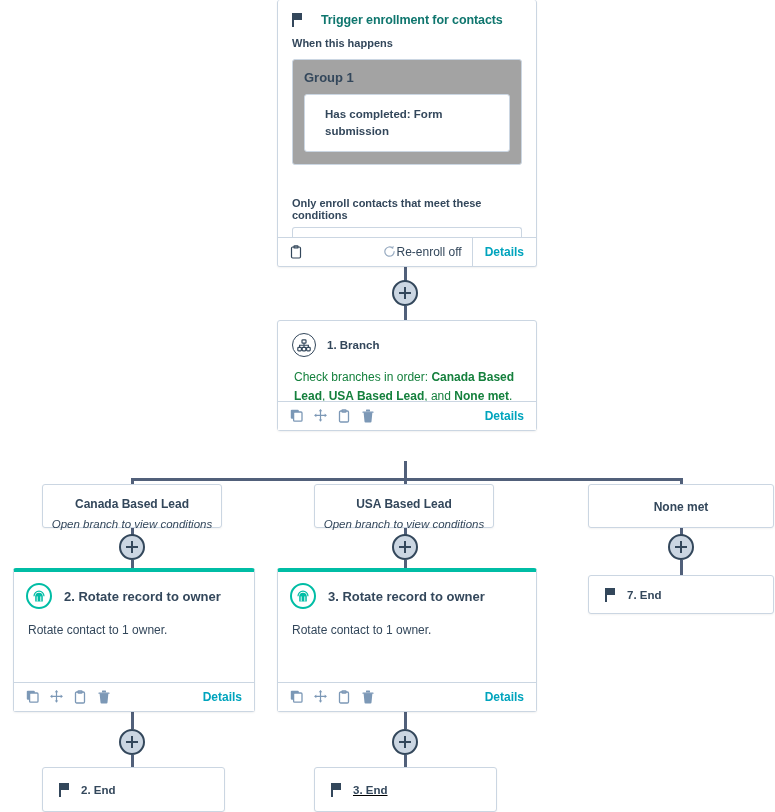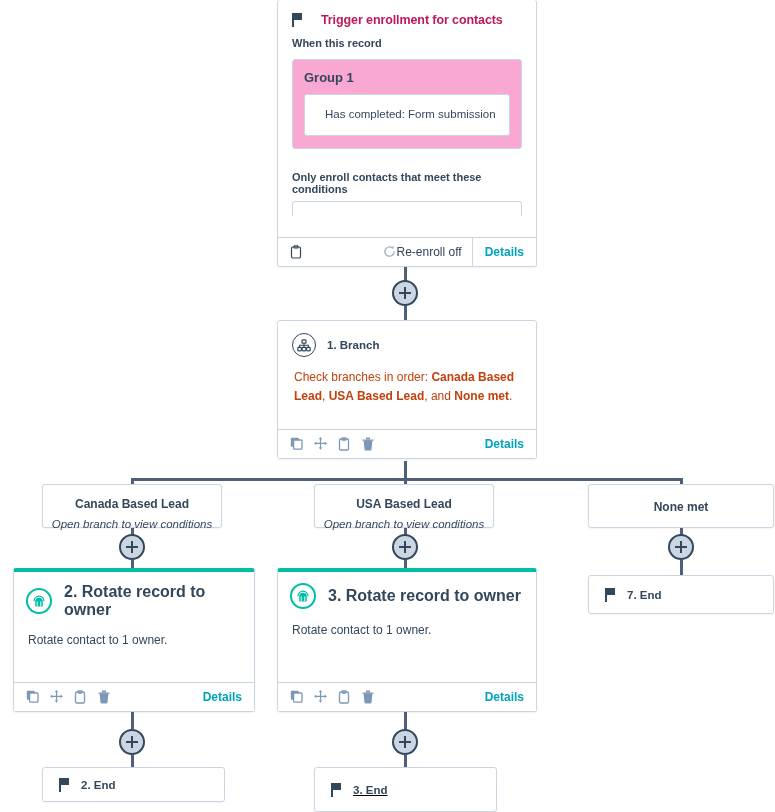"Trigger enrollment for contacts" .trigger-head .ttl { color: #be185d -> #0f766e }
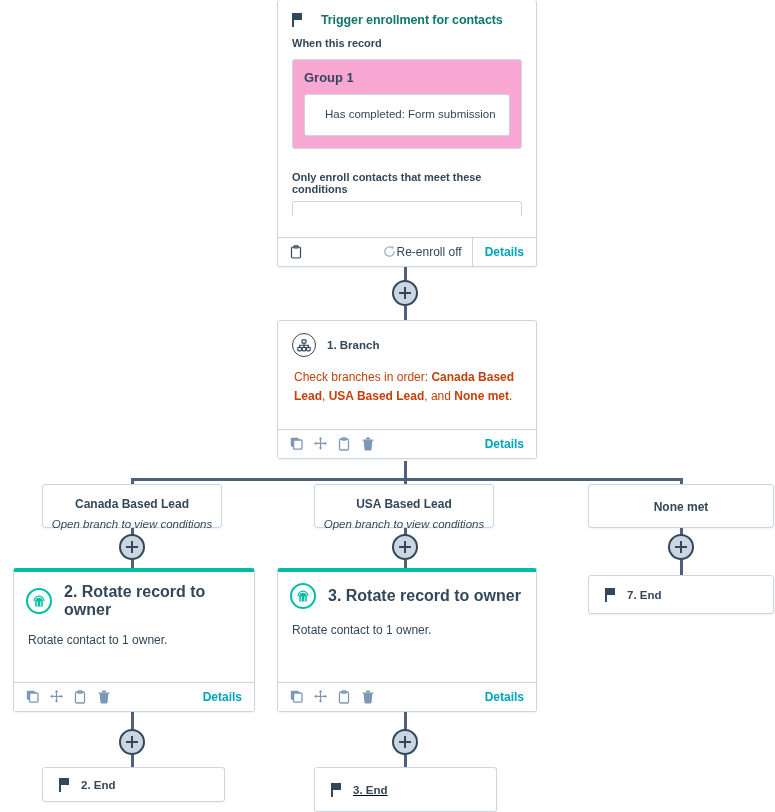"When this record" div.when-label { text: record -> happens }
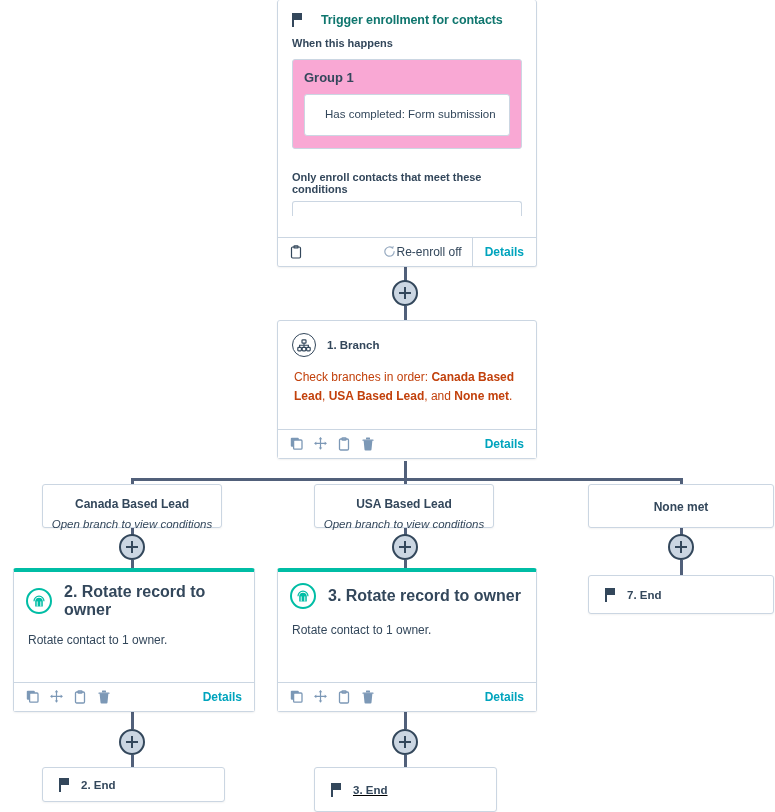"Group 1" .group-box { background: #f9a8d4 -> #a3a3a3; margin: 10px 14px 6px 14px -> 10px 14px 16px 14px }
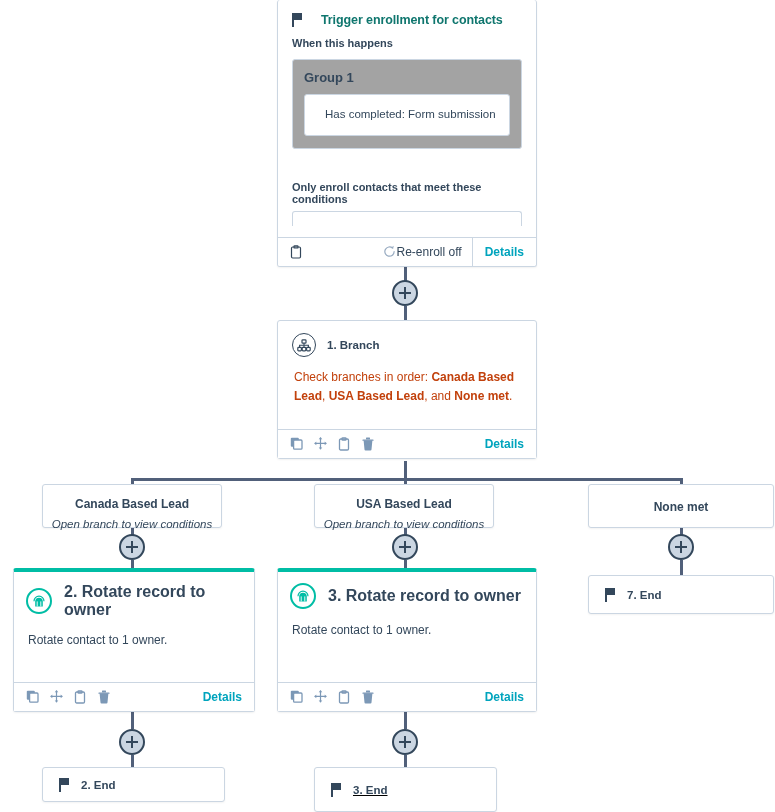"Has completed: Form submission" .cond-line.first { font-weight: normal -> bold }
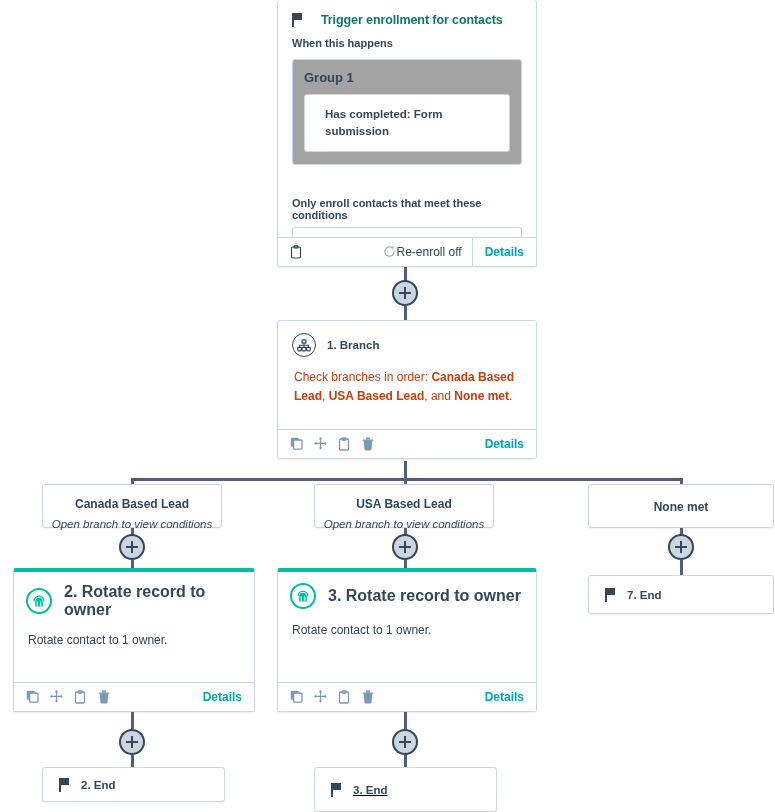"1. Branch" #branch-card { height: 139px -> 111px }
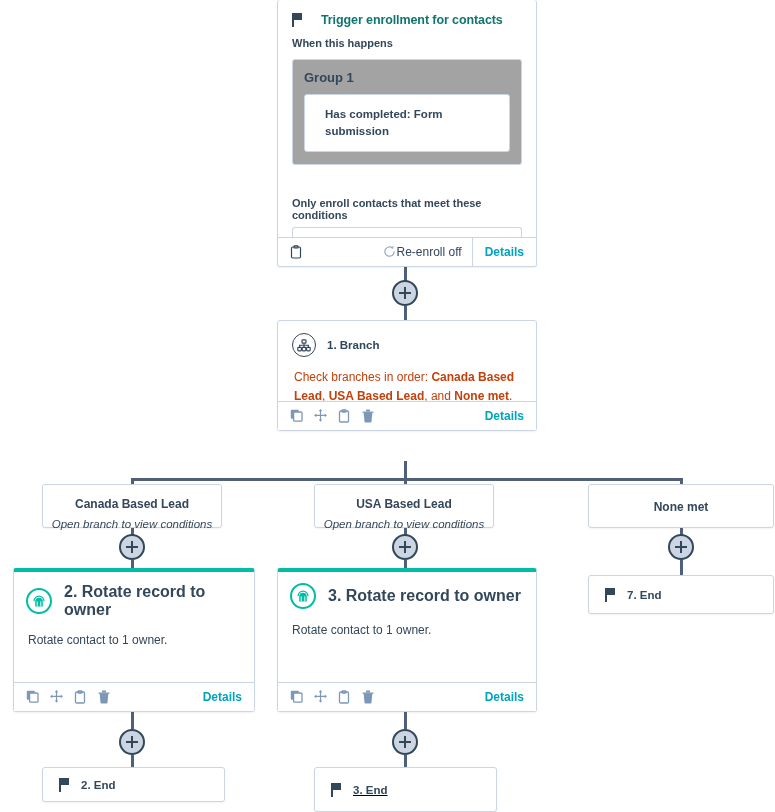"Check branches in order: Canada" .branch-body { color: #c2410c -> #15803d }
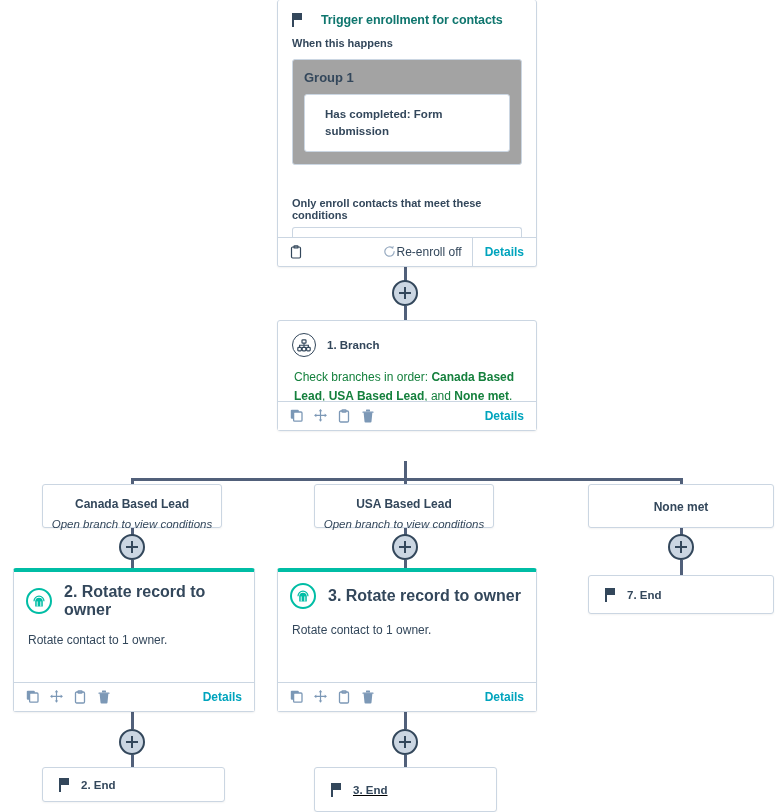"2. Rotate record to owner" .action-head .lbl { font-size: 16px -> 13px }
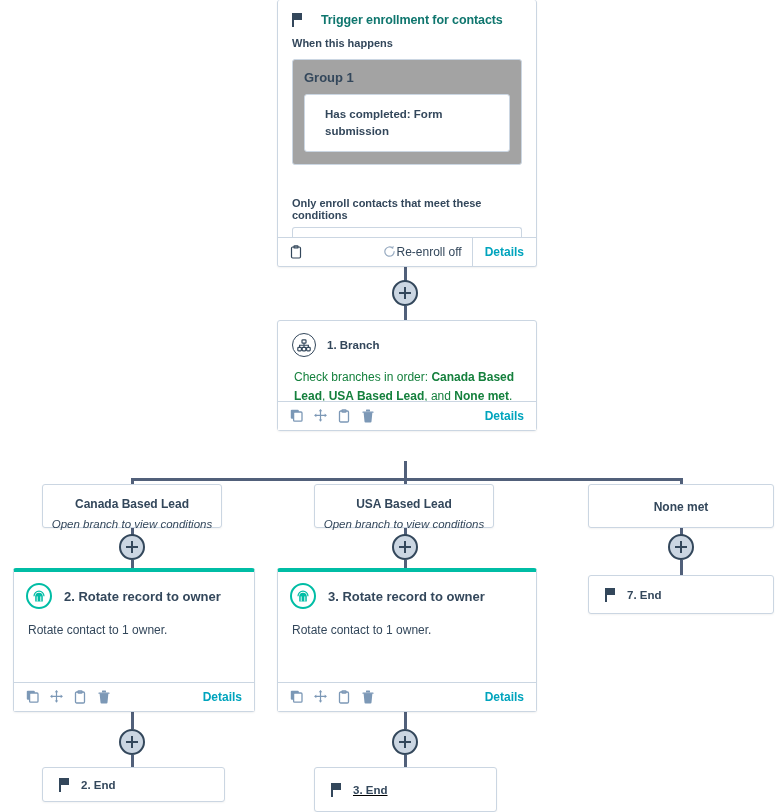"2. End" div.end-card { height: 35px -> 45px }
